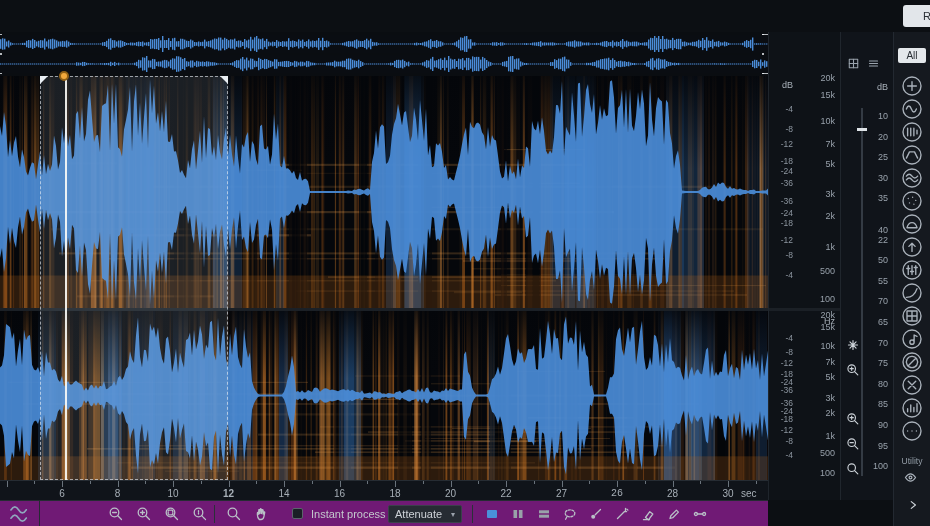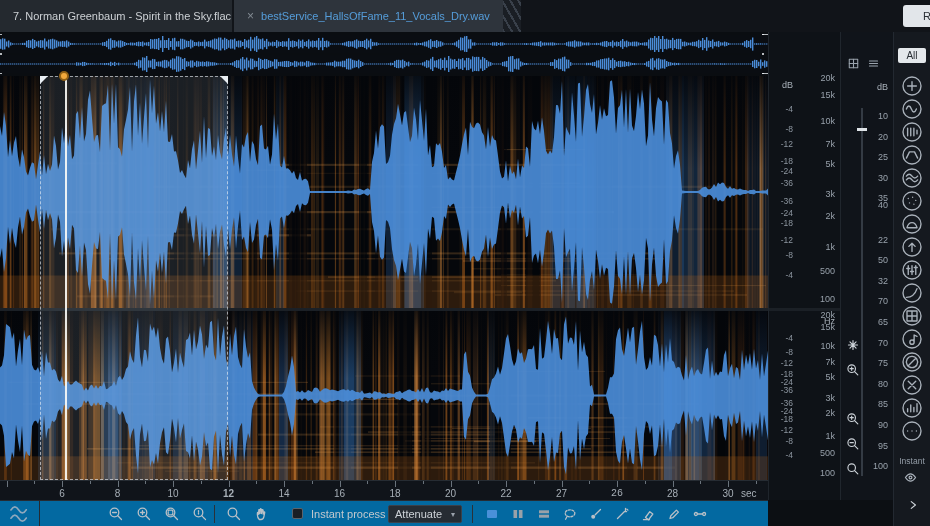"7. Norman Greenbaum - Spirit" div { html: <div> <div> <span>7. Norman Greenbaum - Spirit in the Sky.flac</span> </div> <div> <span>×</span> <span>bestService_HallsOfFame_11_Vocals_Dry.wav</span> </div> <div></div> </div> -> none }
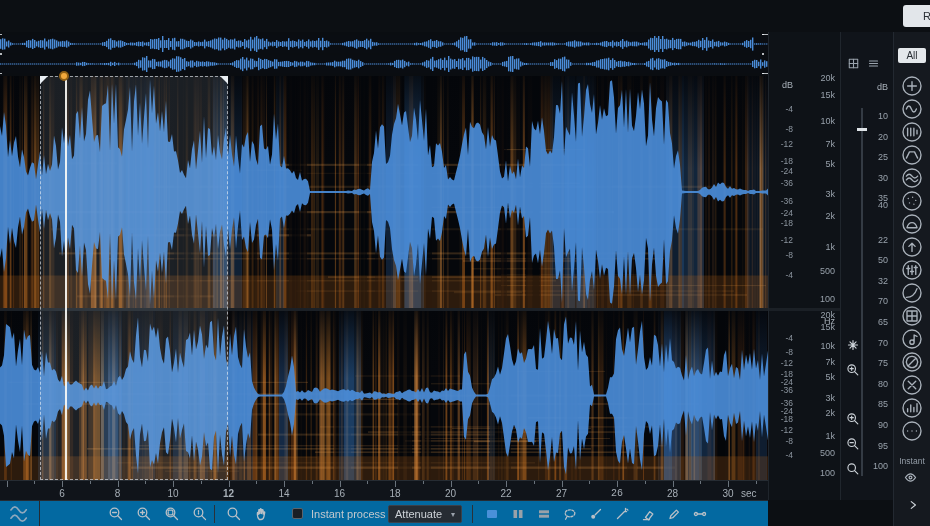"40" div.cnum { top: 169px -> 194px }
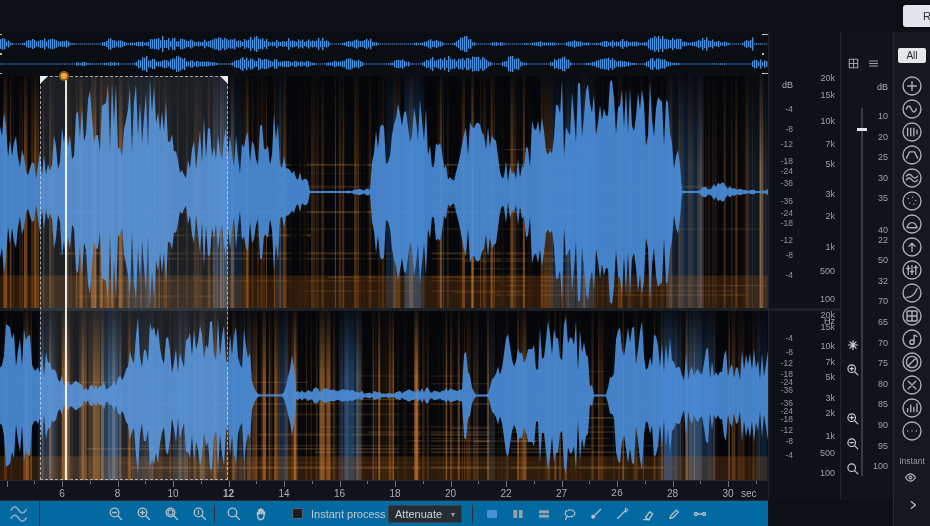"32" div.cnum { text: 32 -> 55 }
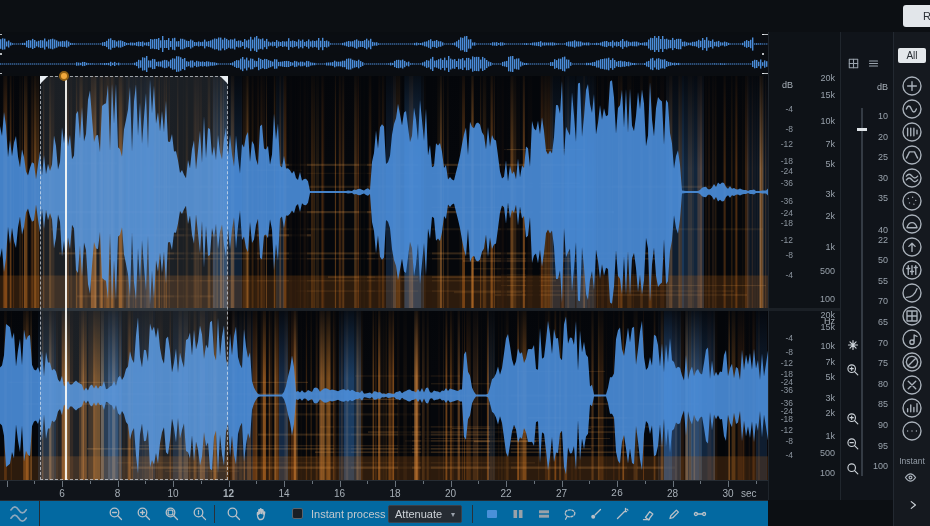"Instant" div { text: Instant -> Utility }
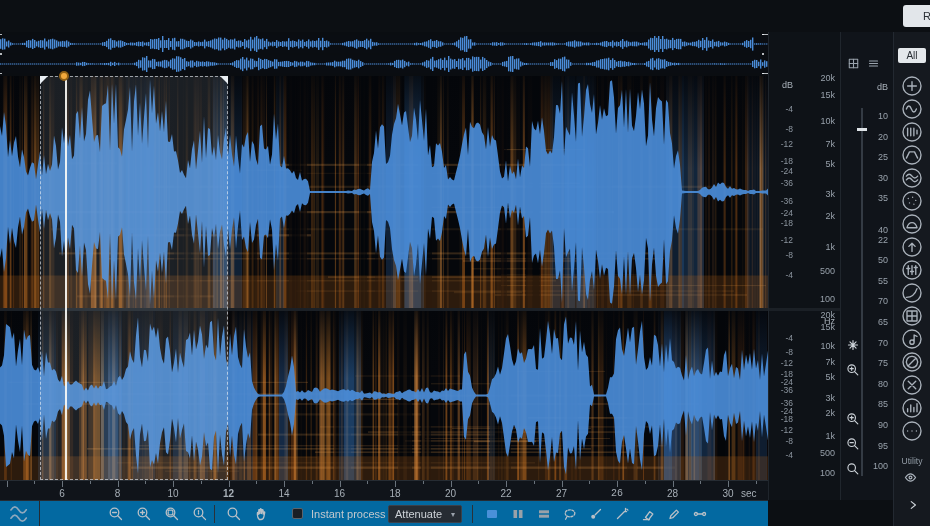"Instant process" #toolbar { background: #0369a1 -> #701a75 }
